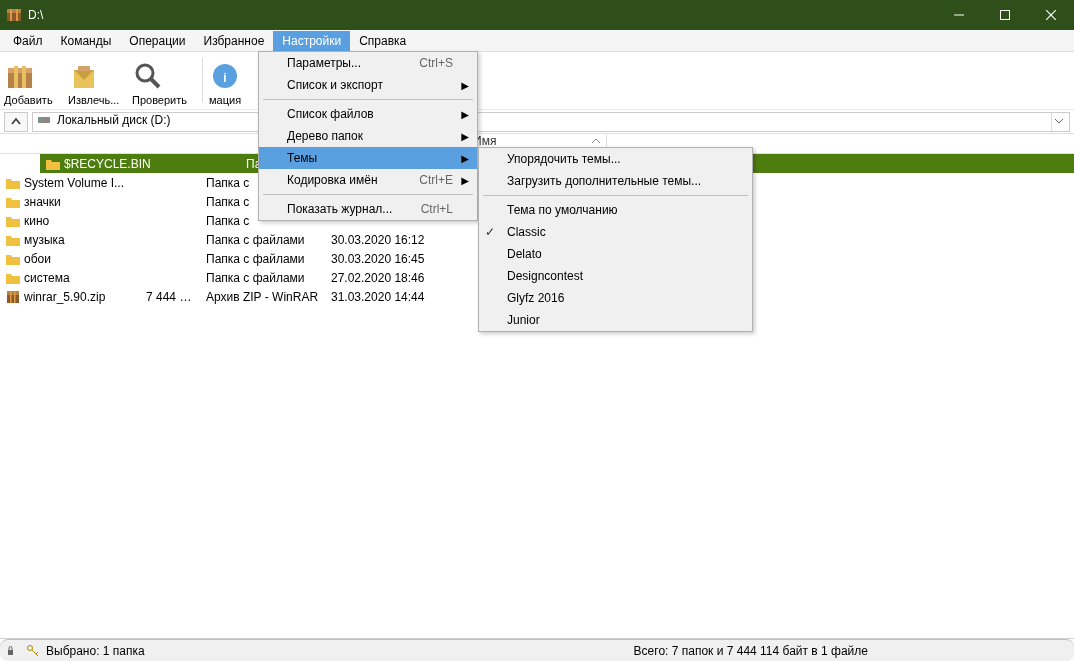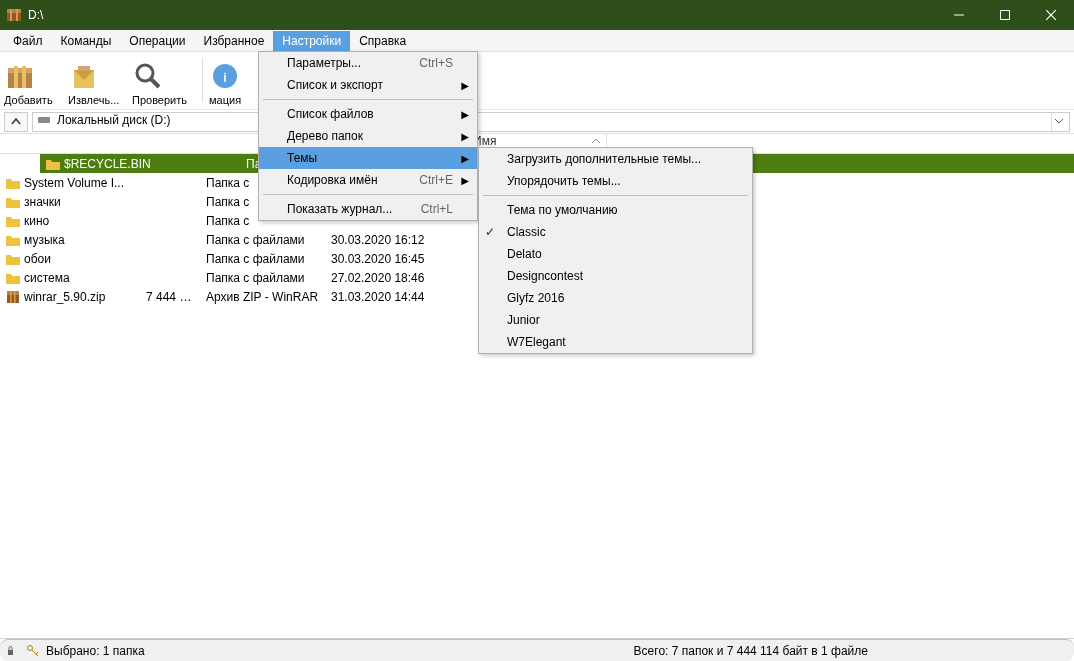"Загрузить дополнительные темы..." div.di { order: before "Упорядочить темы..." -> after "Упорядочить темы..." }
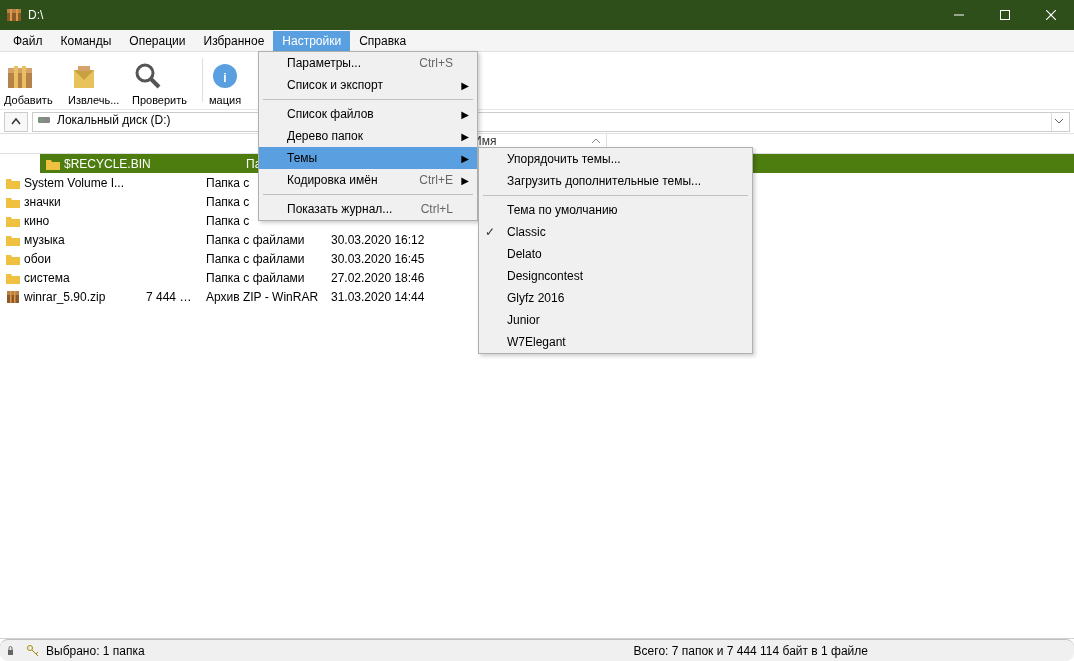"W7Elegant" div.di { html: <div> <span>W7Elegant</span> </div> -> none }
